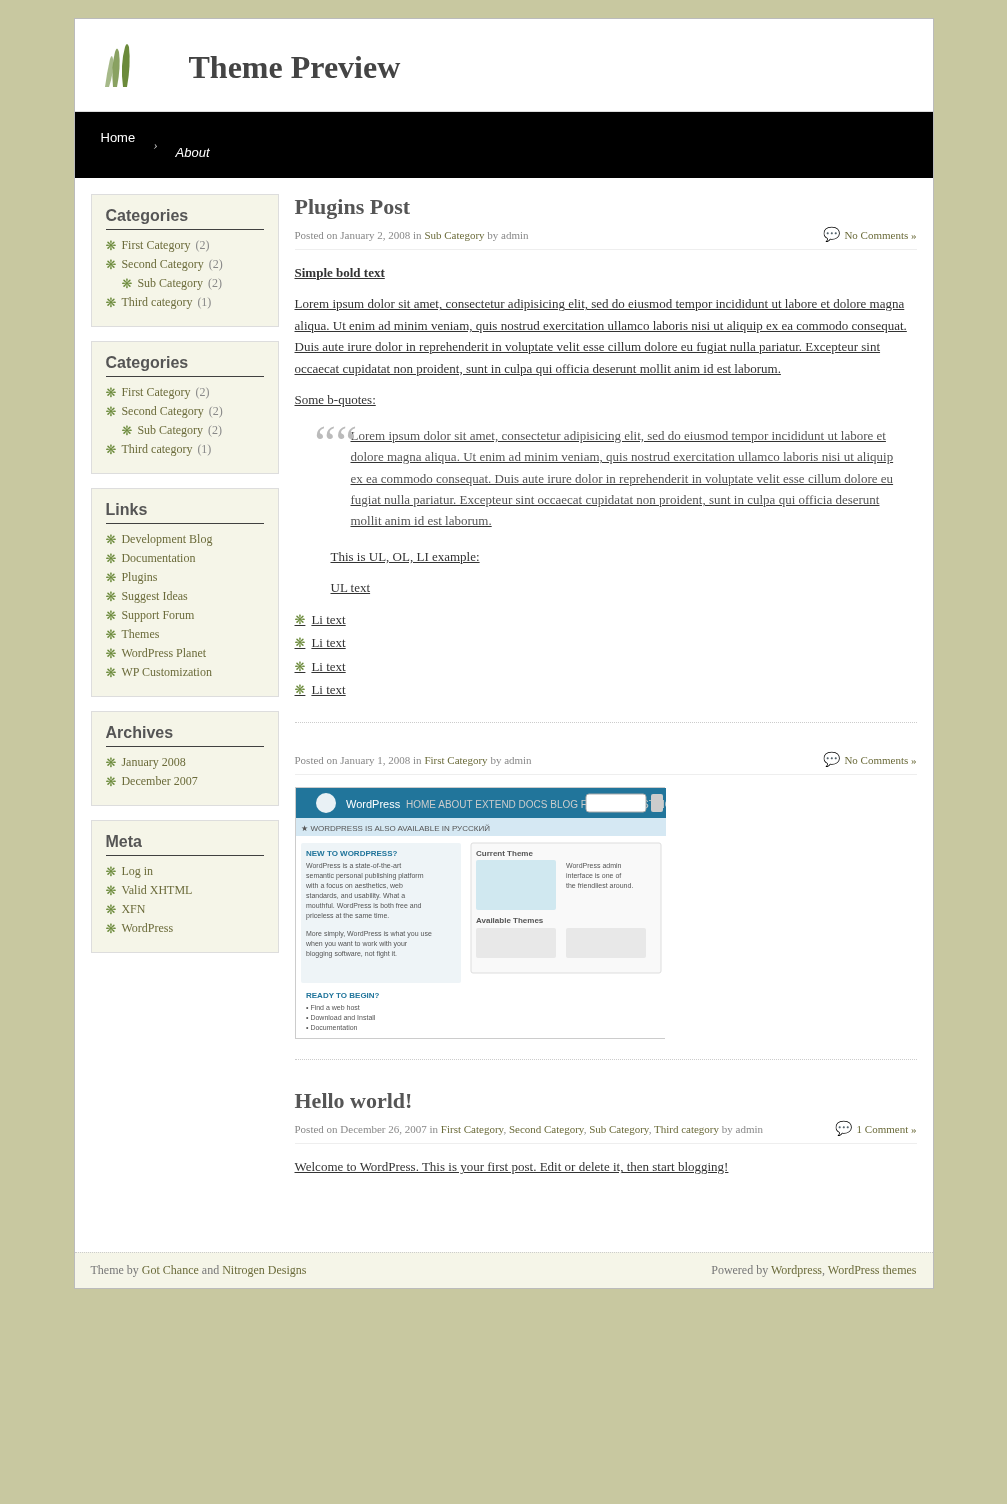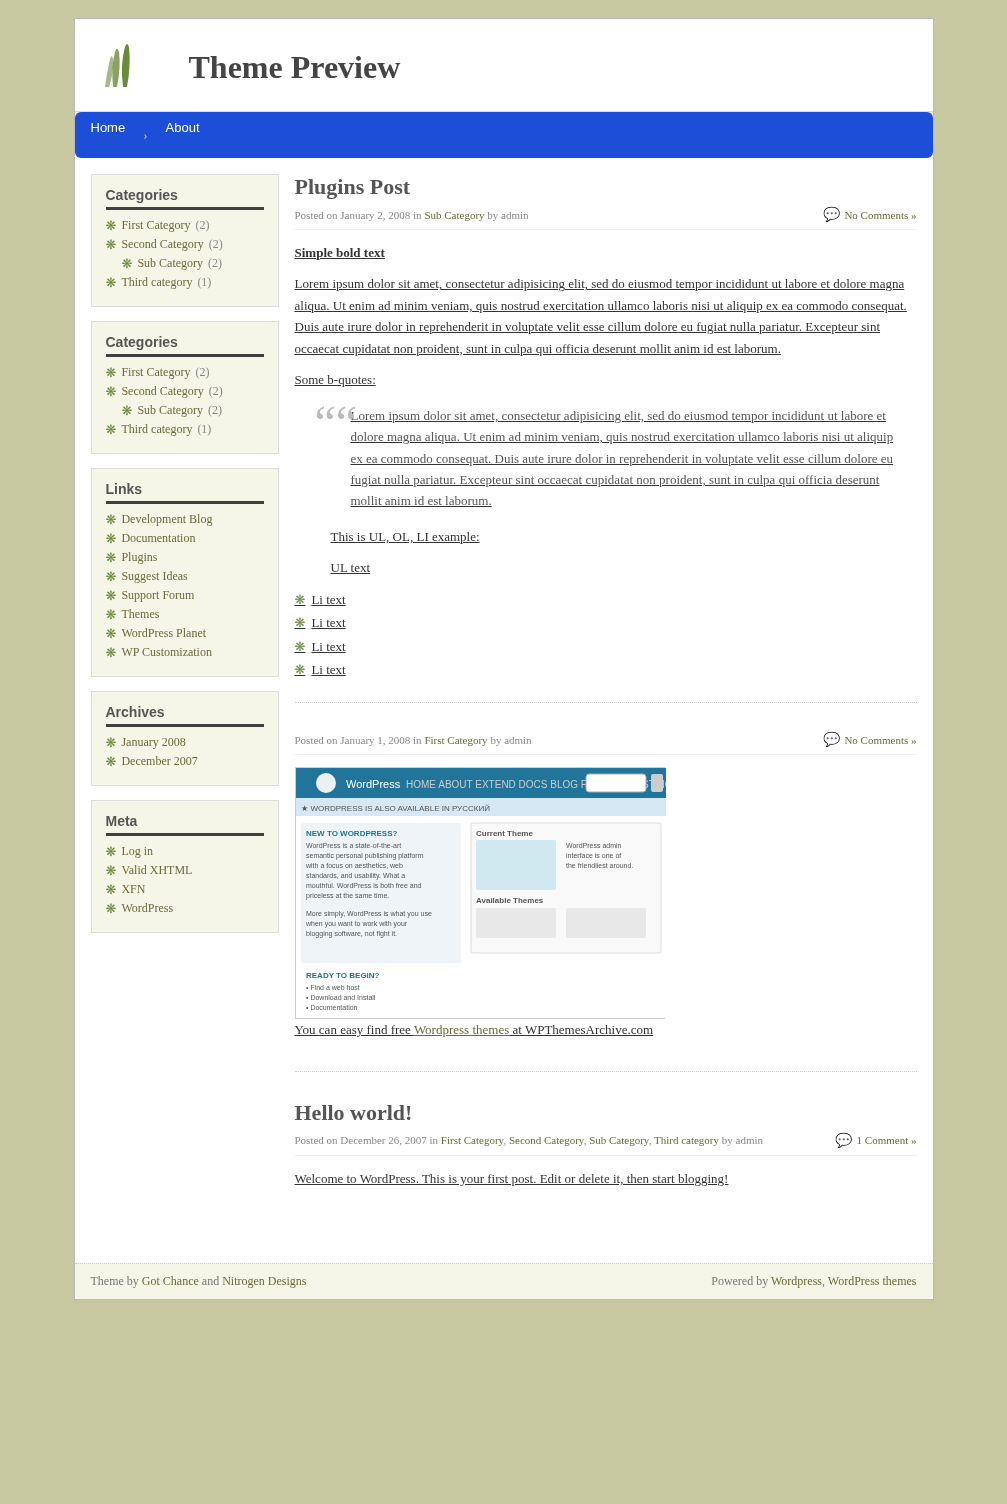"Home" #nav { background: #1d4ed8 -> #000000; border-radius: 6px -> none; padding: 0 -> 10px }
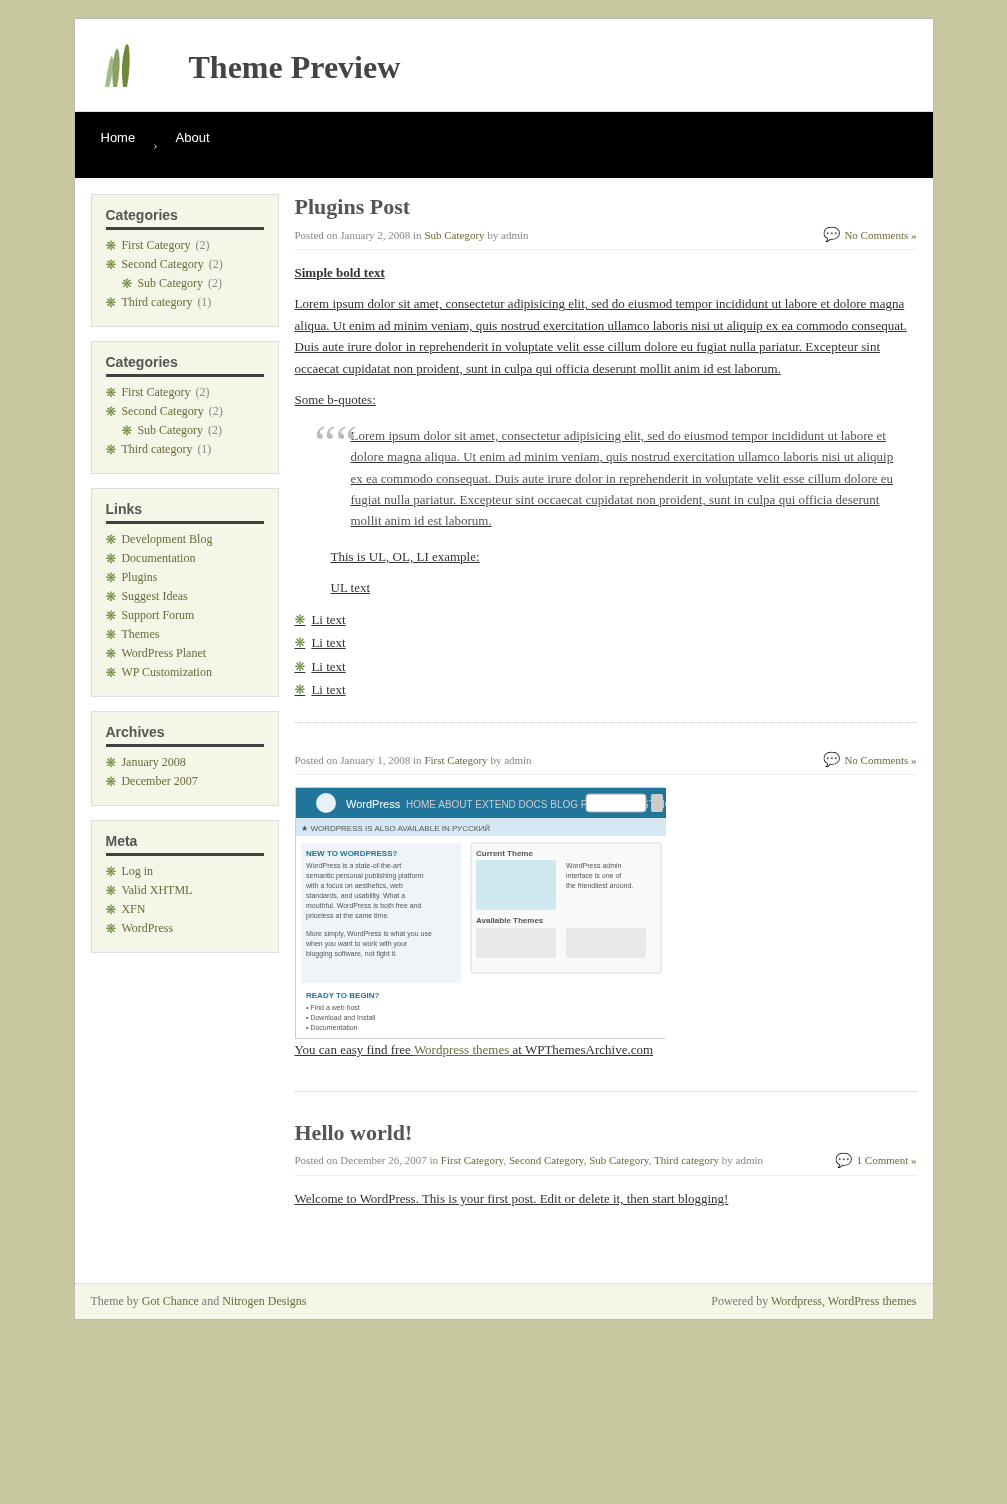"About" li.sep { align-items: flex-start -> flex-end; font-style: none -> italic }
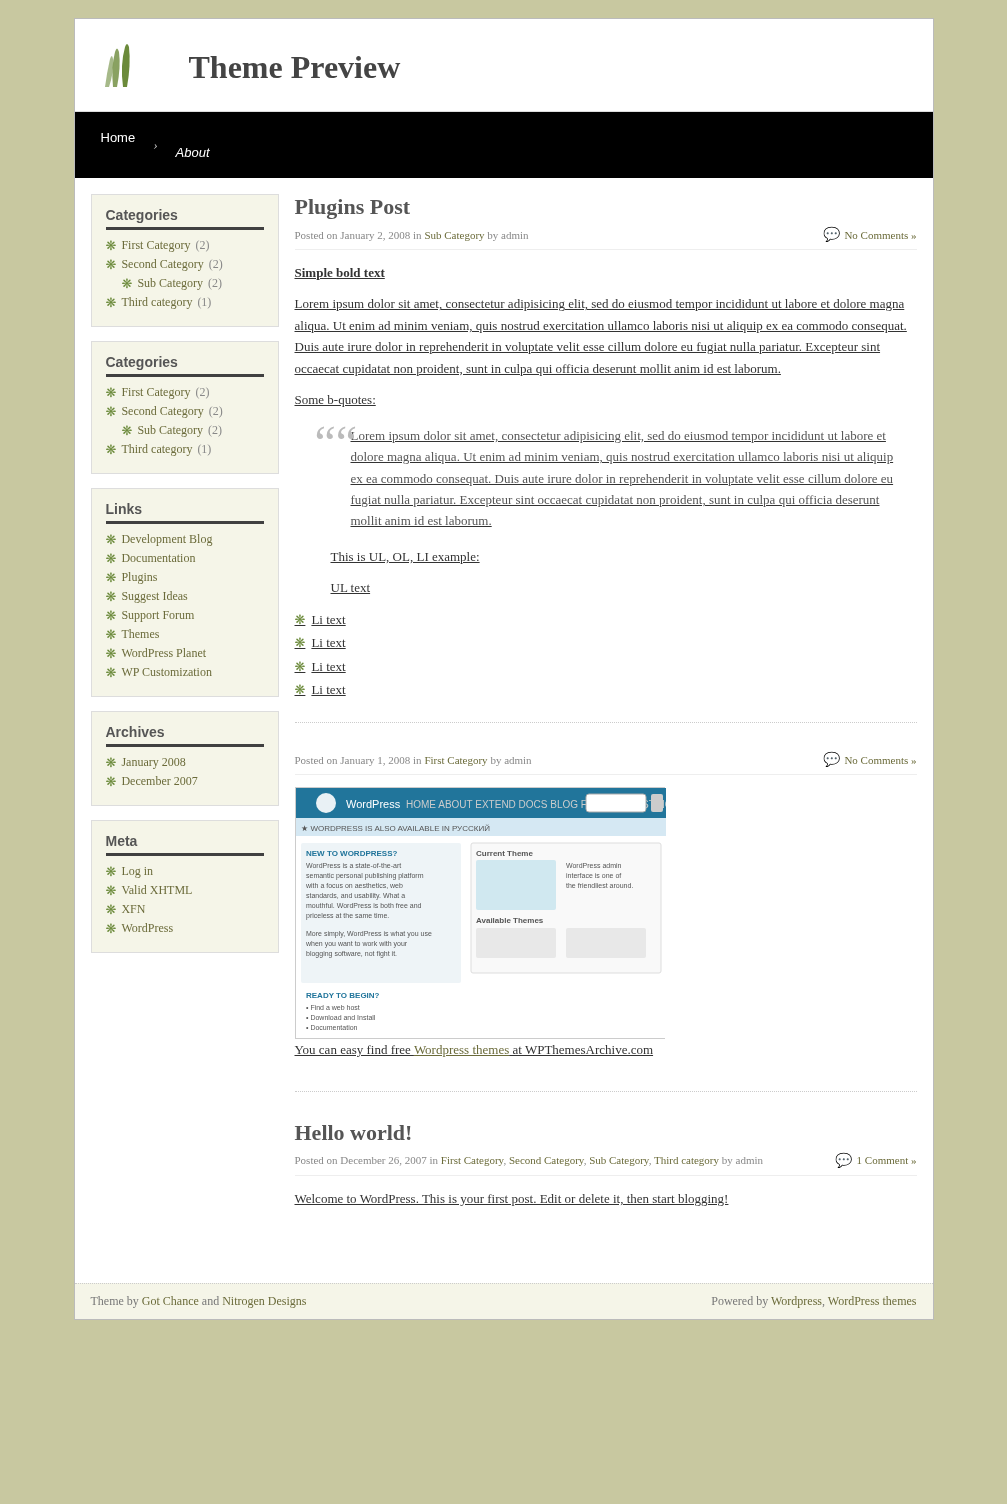"Categories" .sidebar-box h3 { border-bottom: 3px solid #404040 -> 1px solid #404040; font-size: 14px -> 16px }
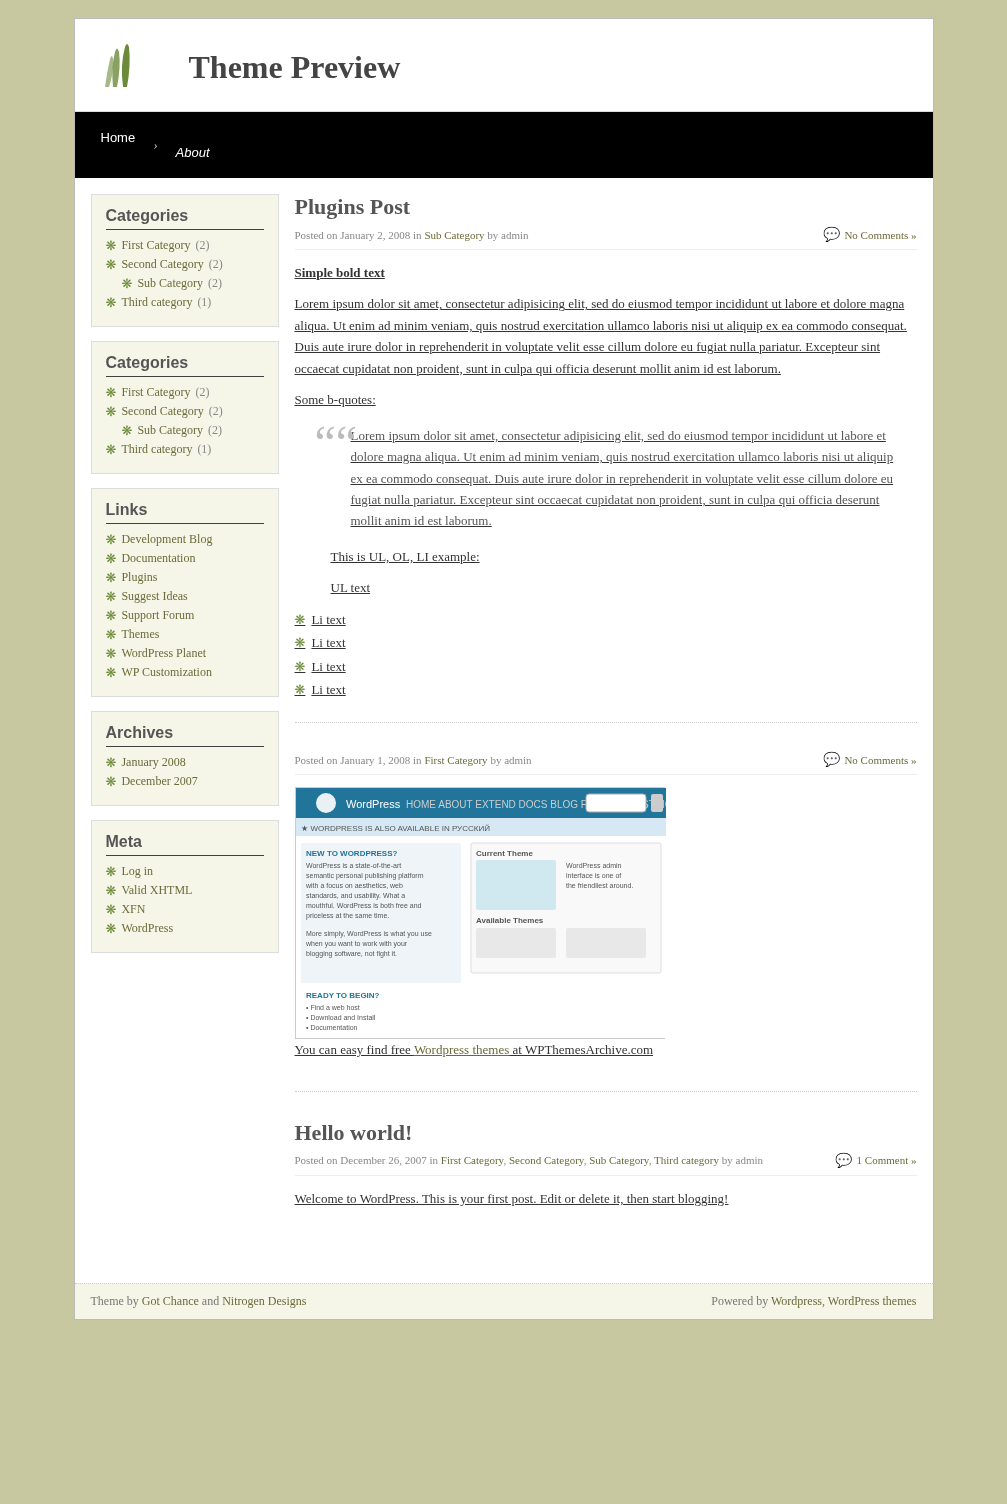"You can easy find free" p { html: <p> <span>You can easy find free </span><a>Wordpress themes</a><span> at WPThemesArchive.com</span> </p> -> none }
